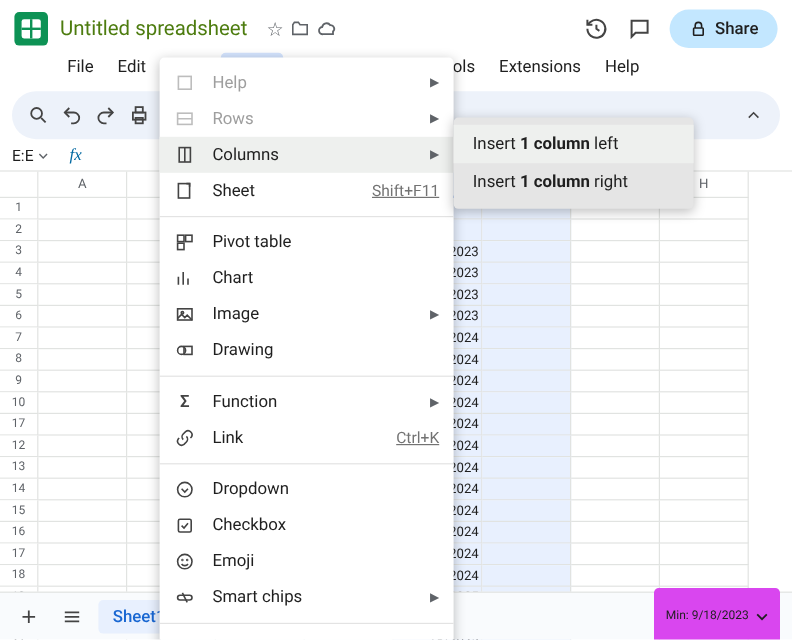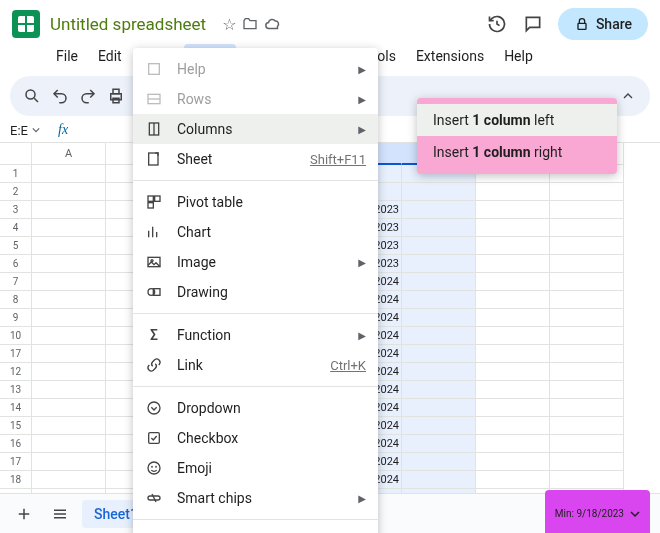"Insert 1 column left" .submenu { background: #f9a8d4 -> #e5e5e5; margin-left: 39px -> none }
